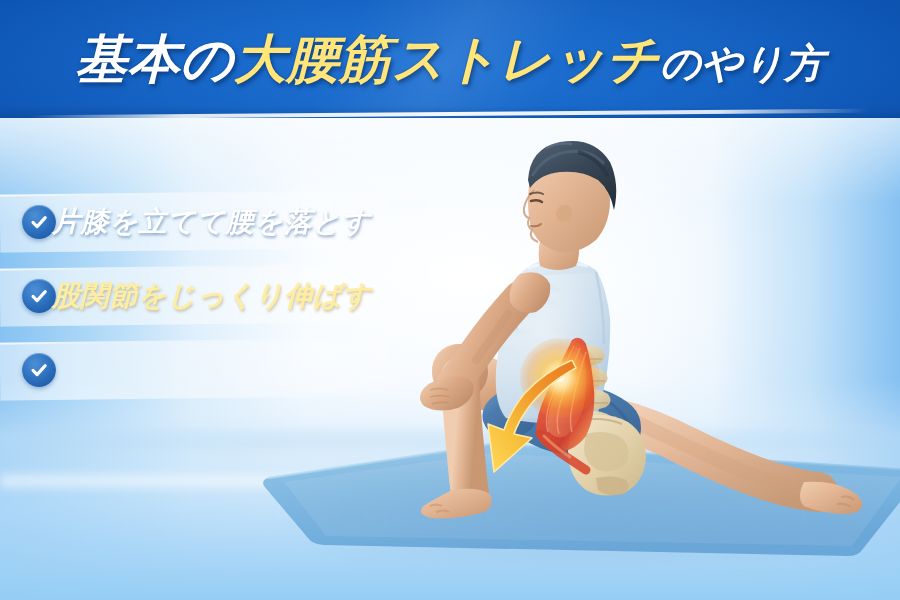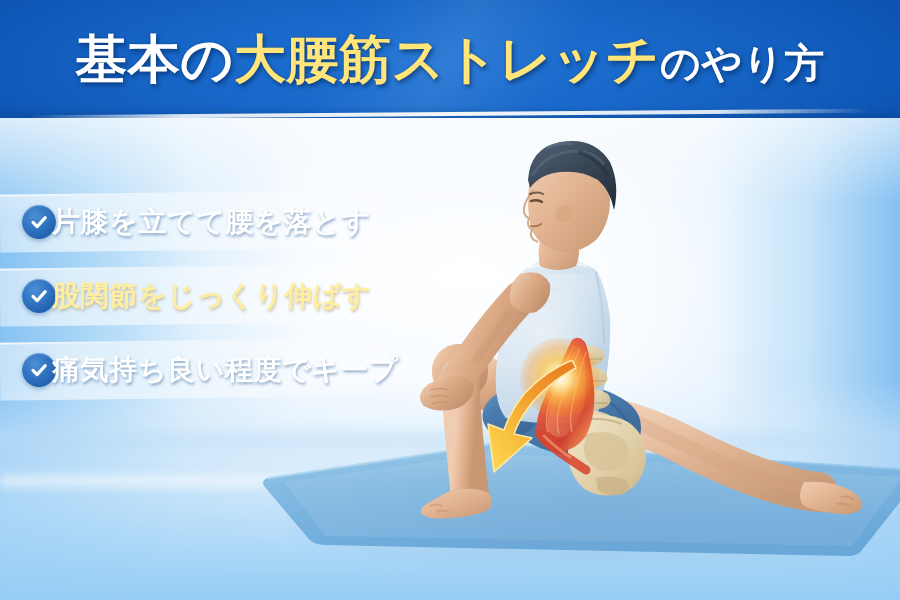"基本の大腰筋ストレッチのやり方" .stage { font-style: none -> italic }
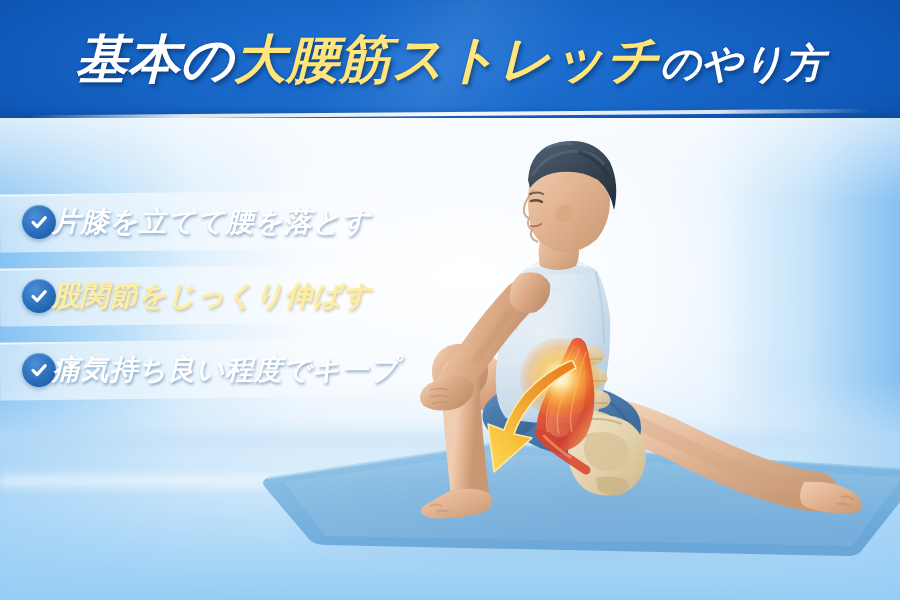"痛気持ち良い程度でキープ" span.check-text { html: <span>痛気持ち良い程度でキープ</span> -> none }
